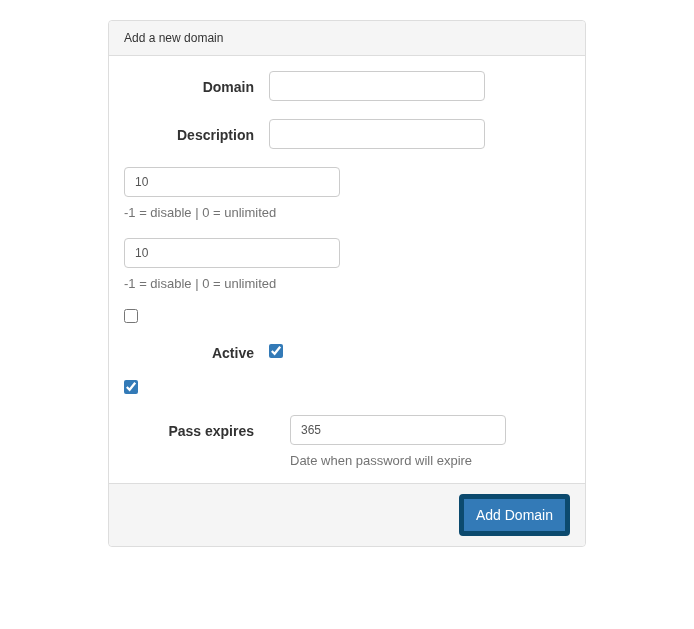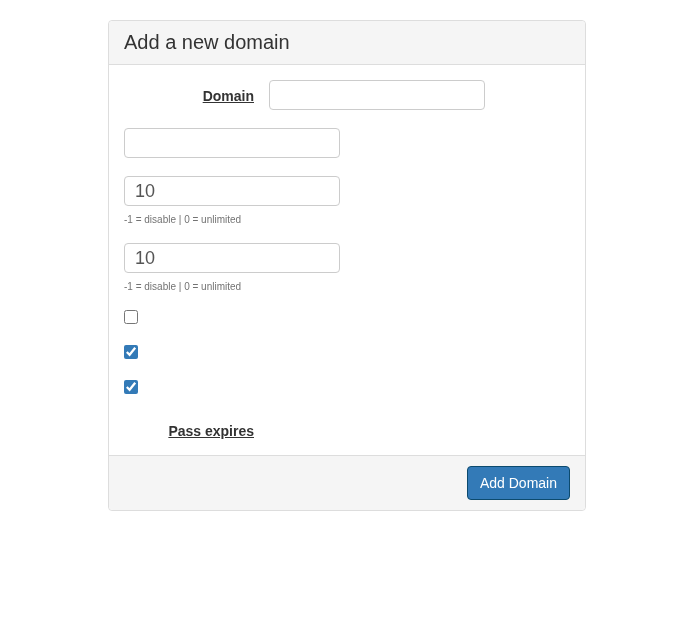"Add a new domain" .panel-header h3 { font-size: 20px -> 12px }
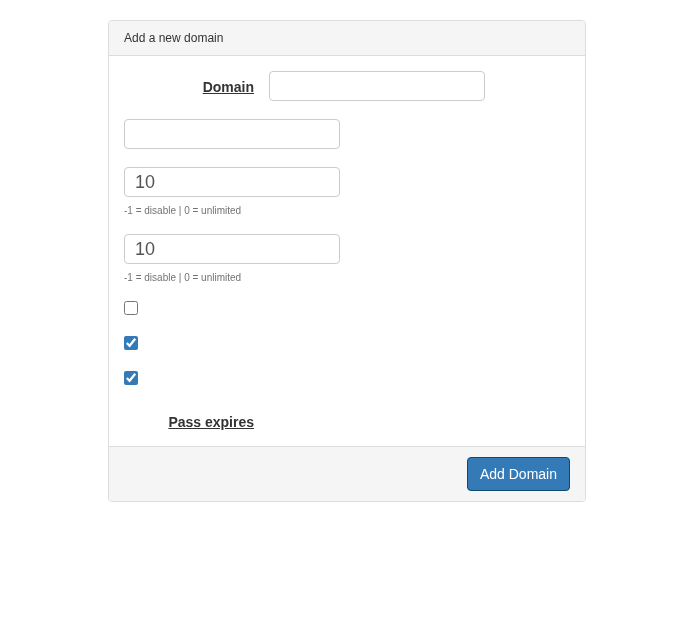"Domain" .col-label { text-decoration: underline -> none }
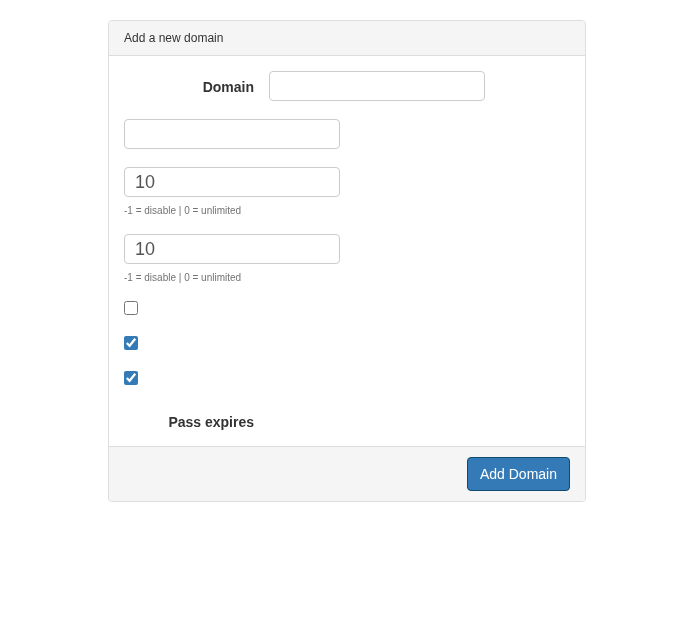"Description" label.col-label { html: none -> <label>Description</label> }
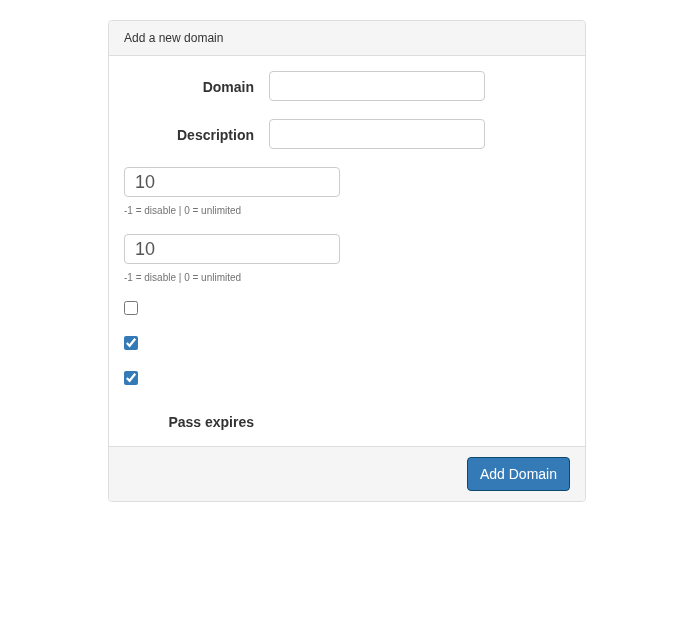"10" .form-control { font-size: 18px -> 12px }
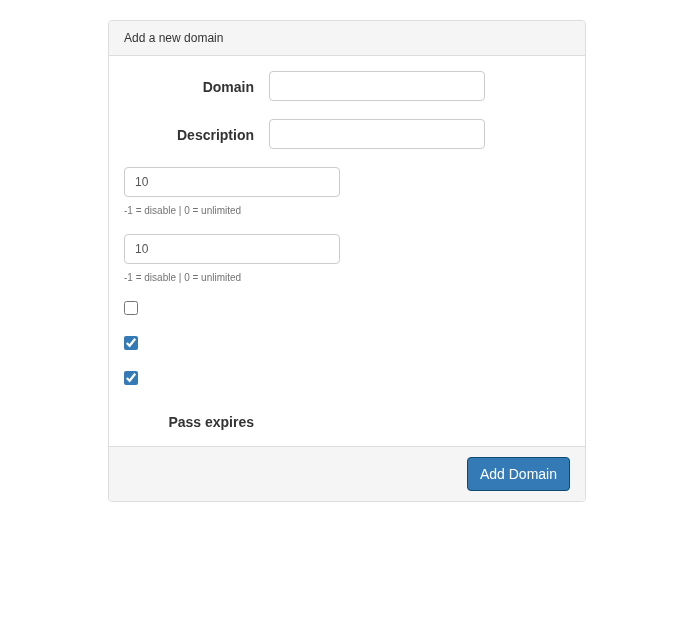"-1 = disable | 0" .help-block { font-size: 10px -> 13px }
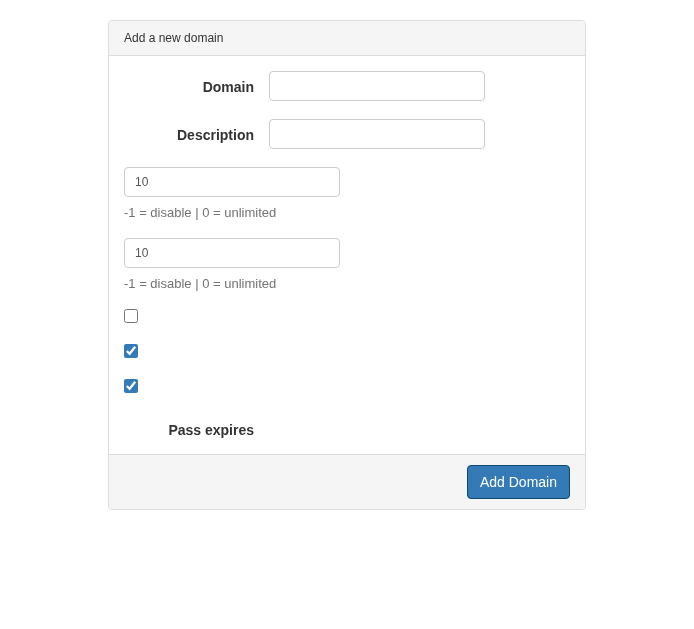"Active" label.col-label { html: none -> <label>Active</label> }
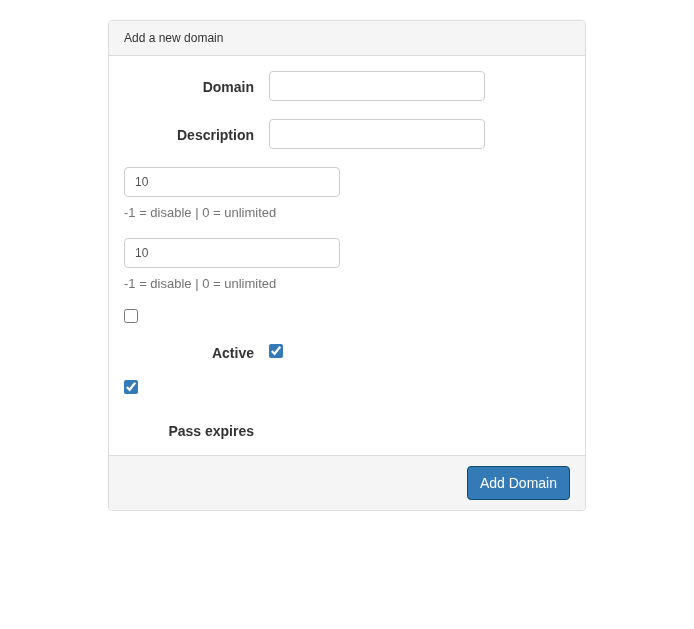"365" div.col-field { html: none -> <div> <input> <div>Date when password will expire</div> </div> }
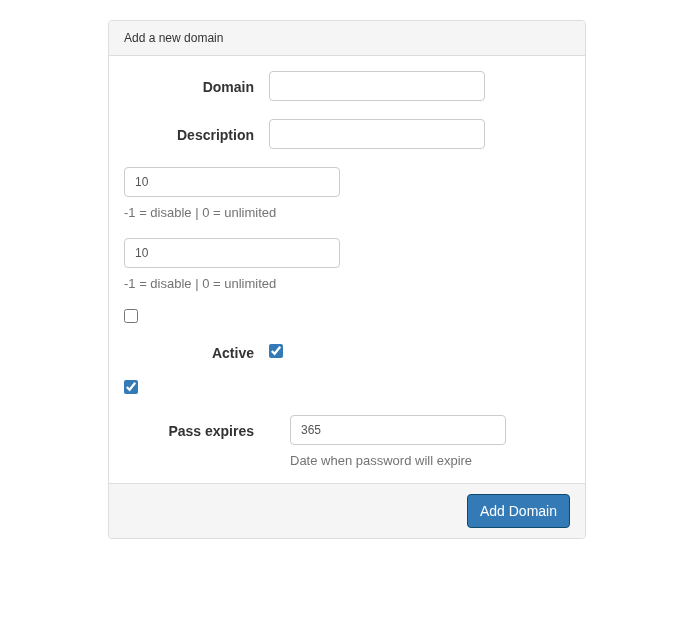"Add Domain" .btn-primary { border: 1px solid #0c4a6e -> 5px solid #0c4a6e }
